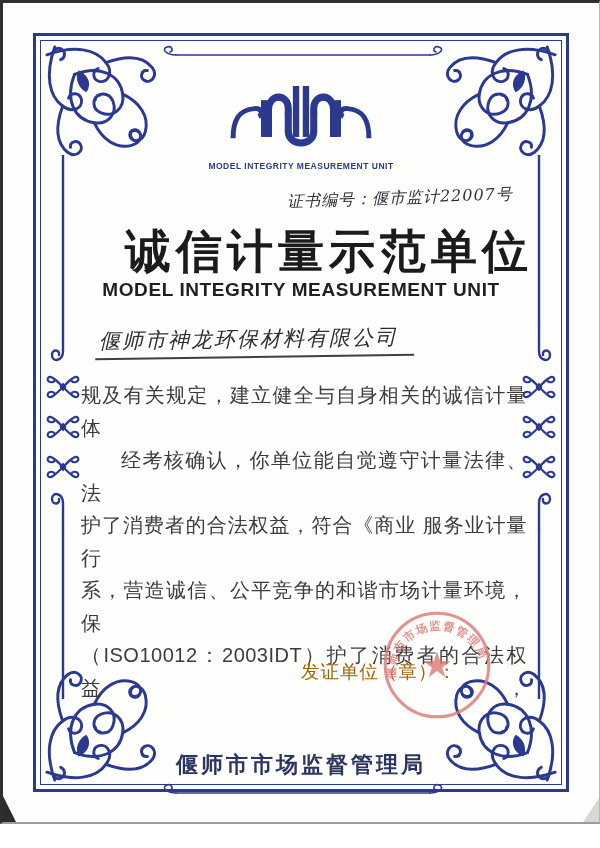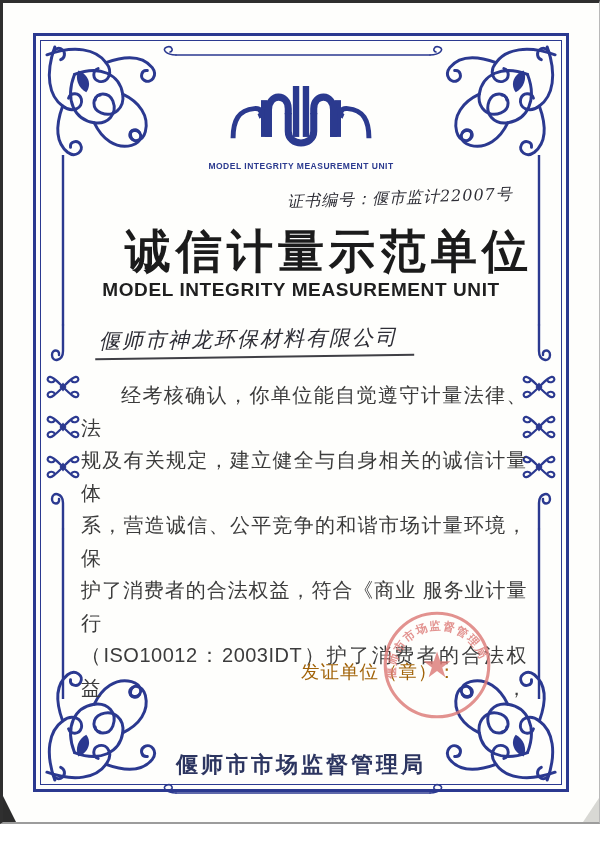"经考核确认，你单位能自觉遵守计量法律、法" div.line { order: before "规及有关规定，建立健全与自身相关的诚信计量体" -> after "规及有关规定，建立健全与自身相关的诚信计量体" }
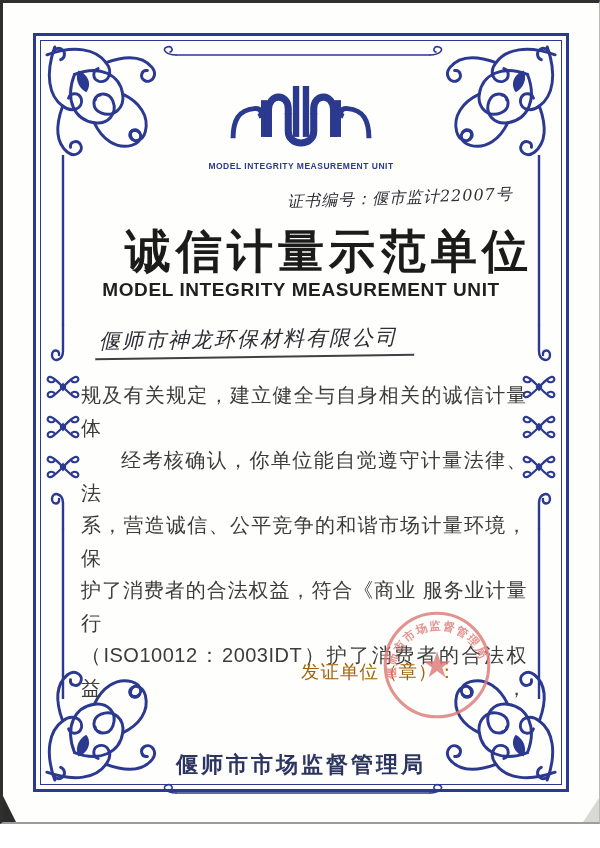"系，营造诚信、公平竞争的和谐市场计量环境，保" div.line { order: before "护了消费者的合法权益，符合《商业 服务业计量行" -> after "护了消费者的合法权益，符合《商业 服务业计量行" }
